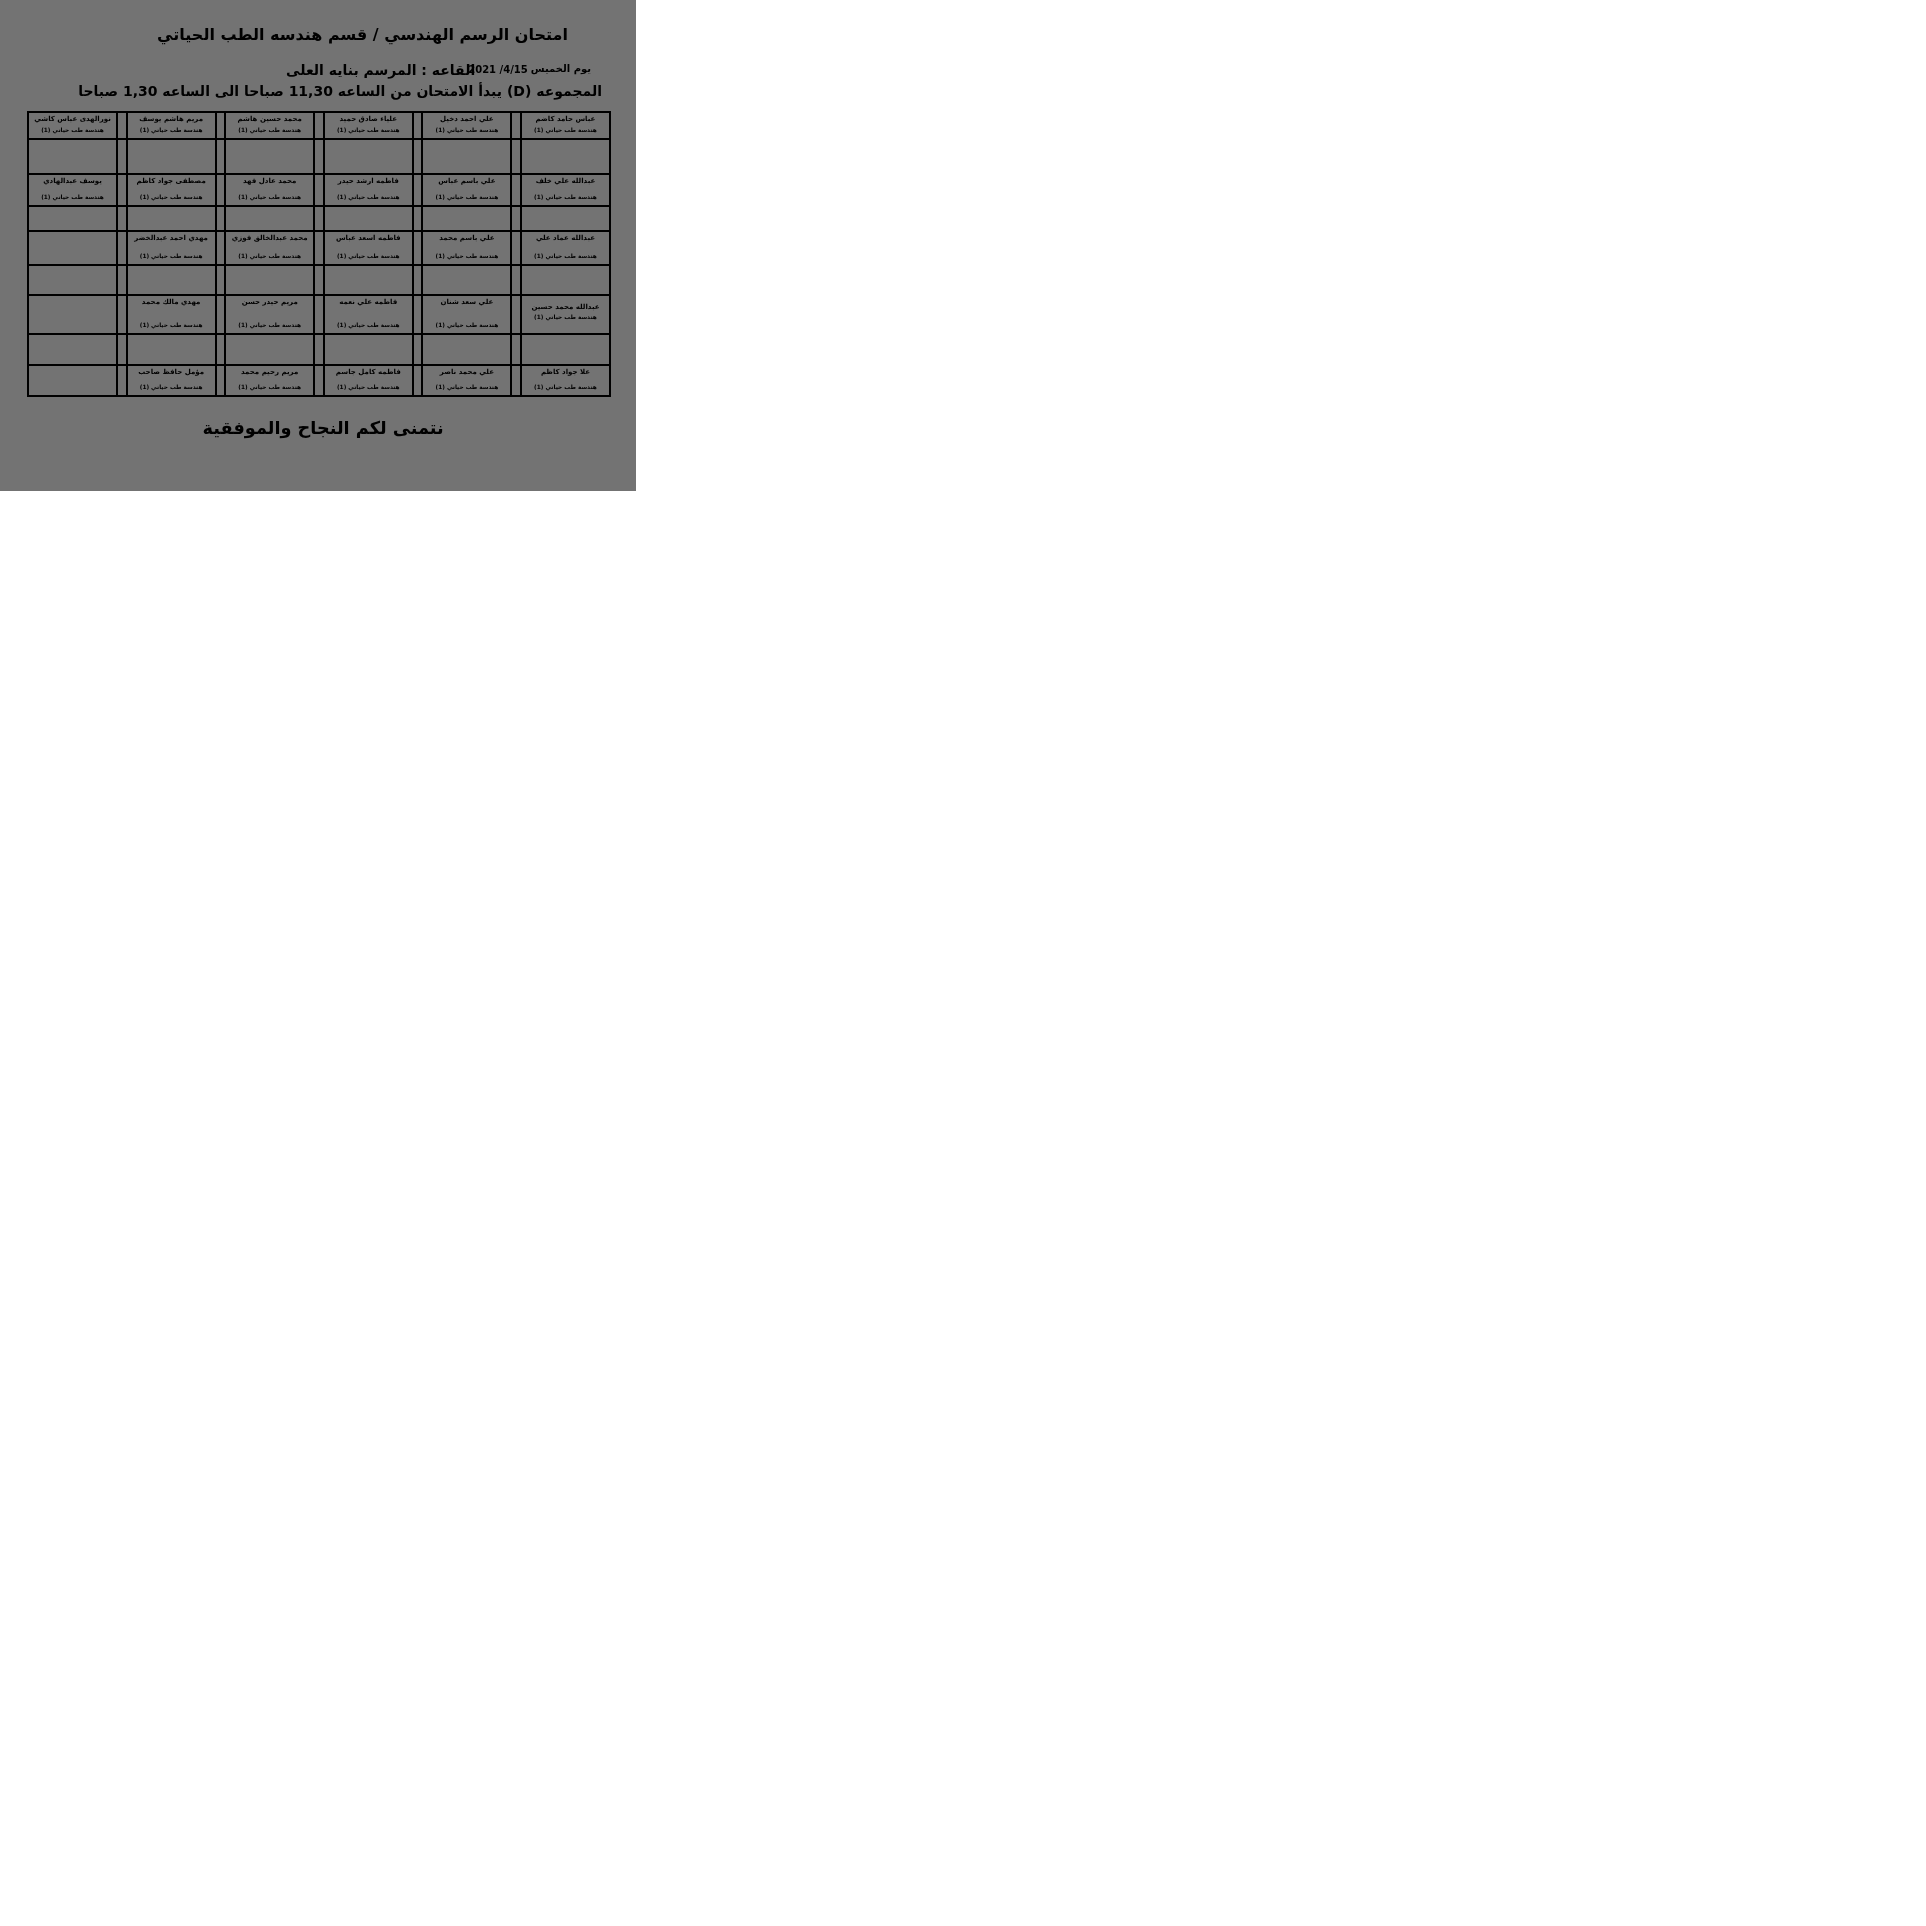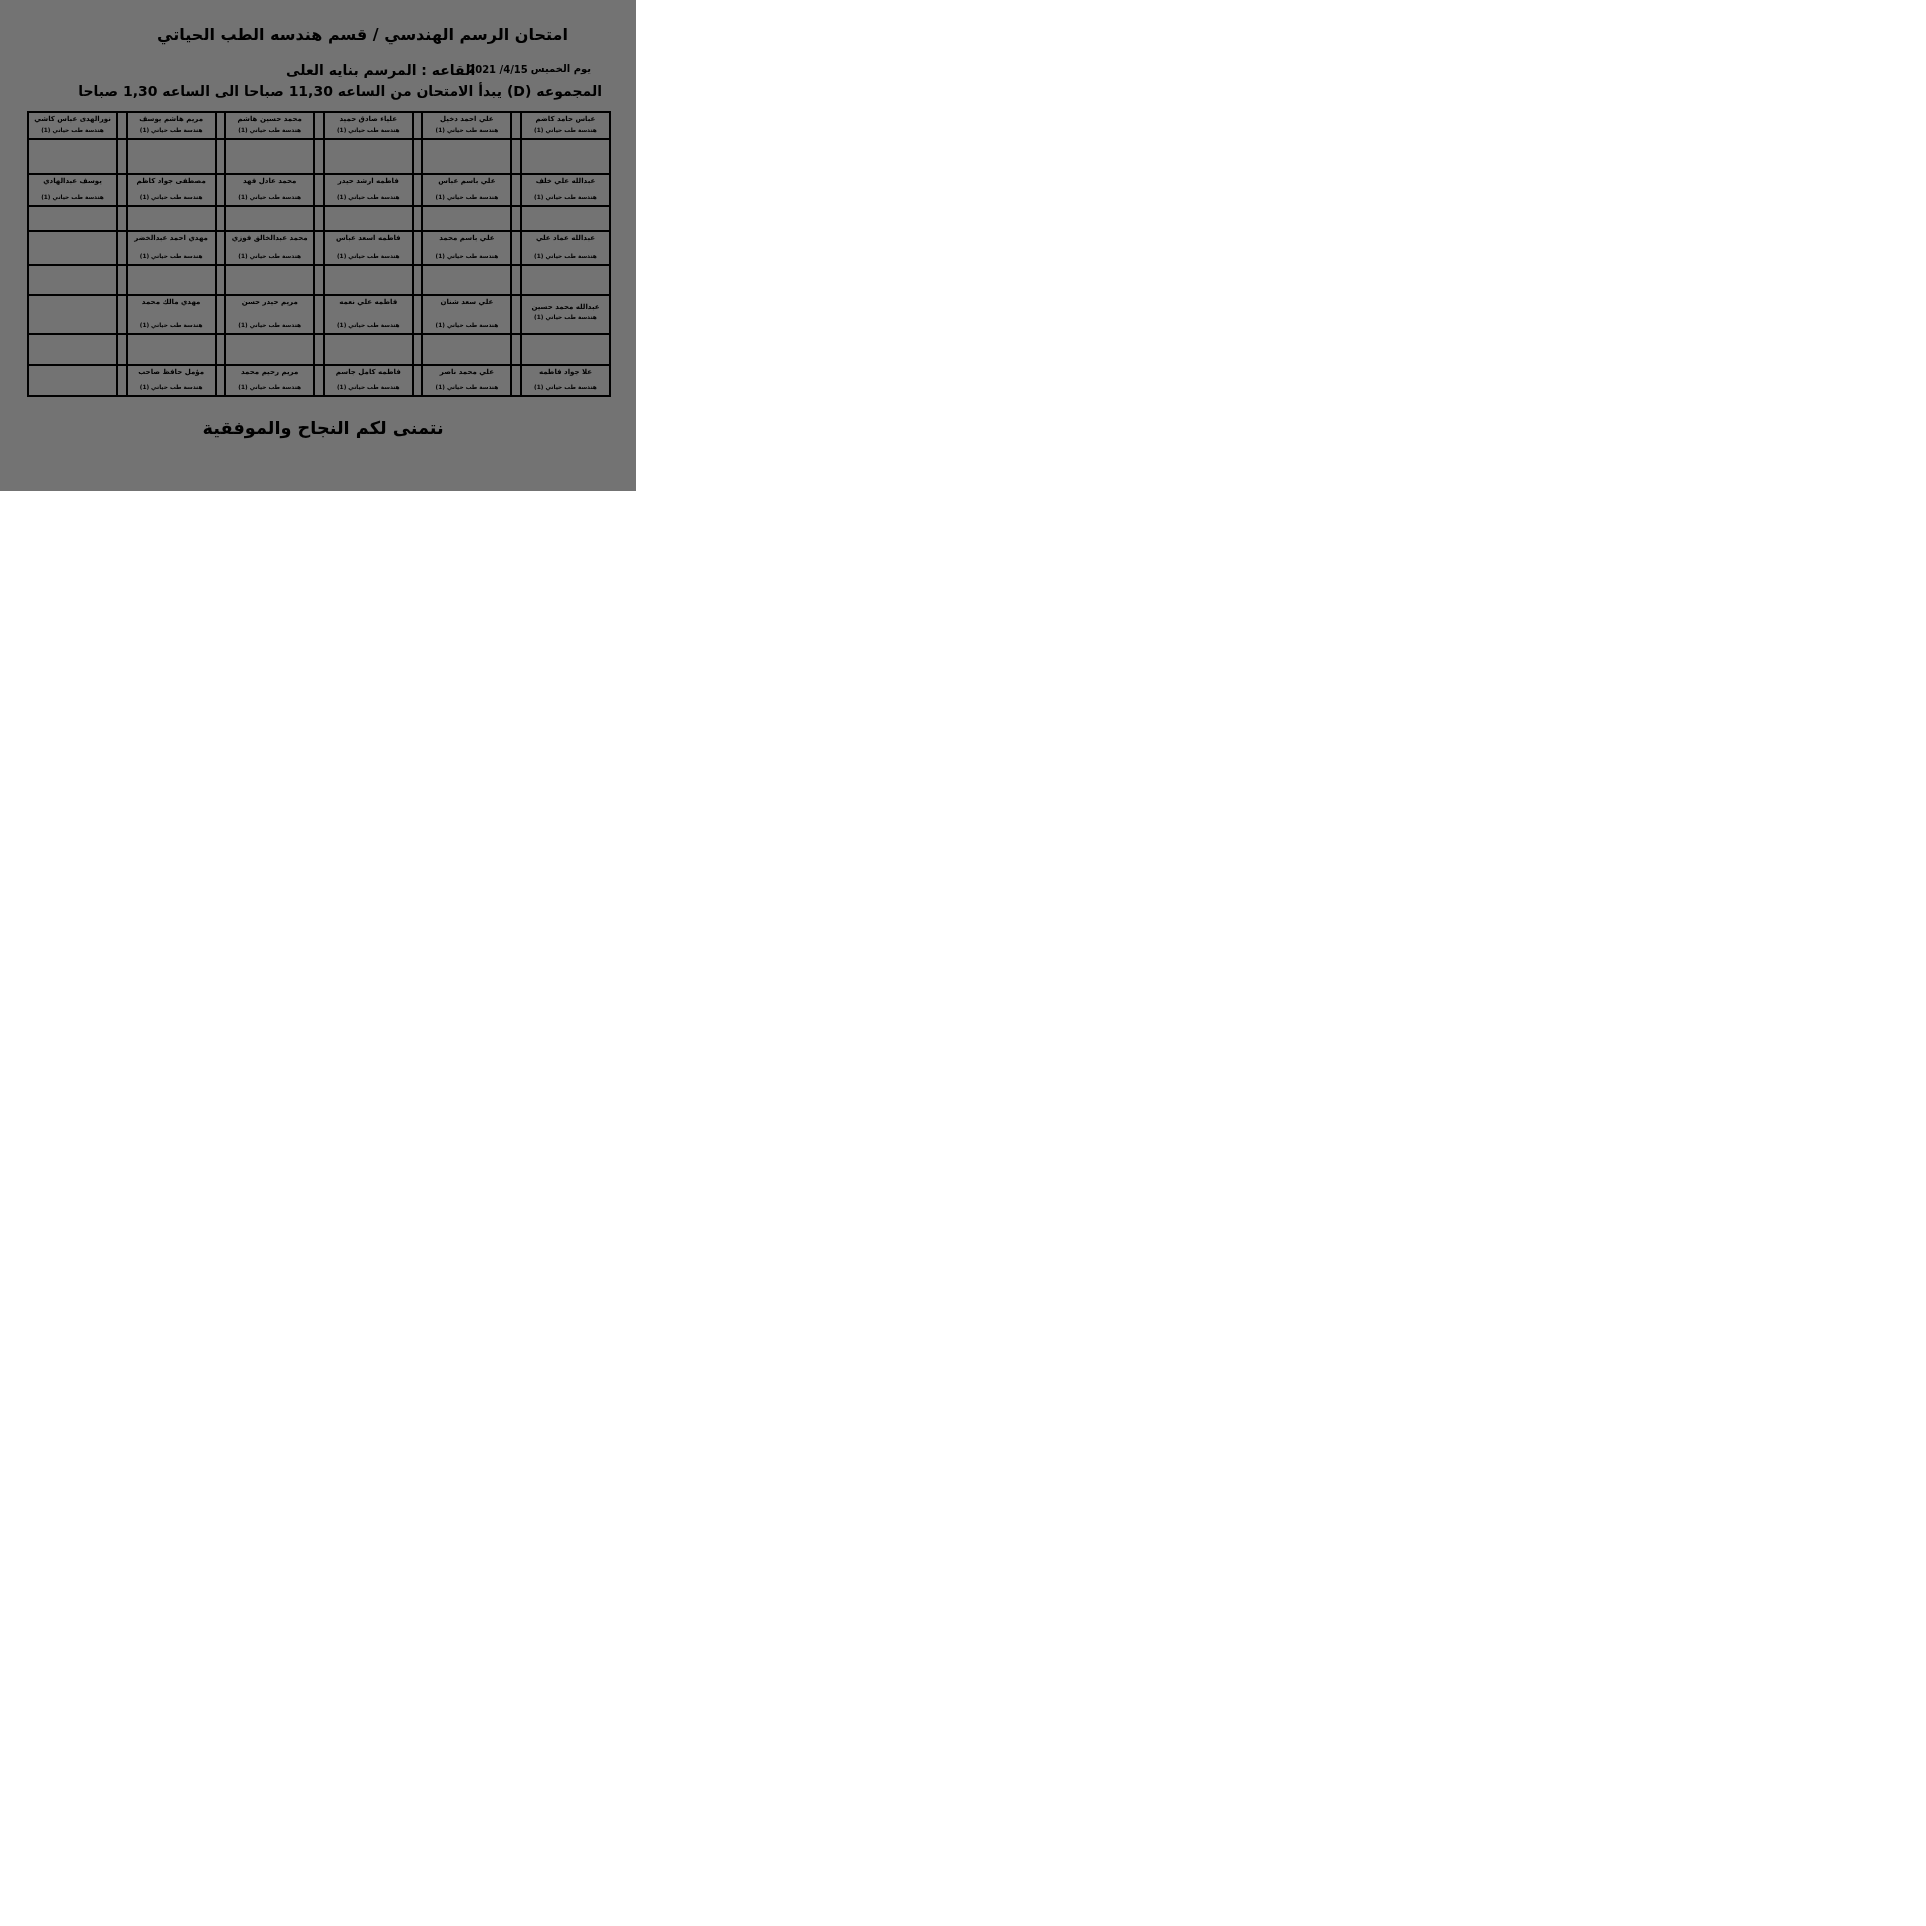"علا جواد فاطمه" div.student { text: فاطمه -> كاظم }
